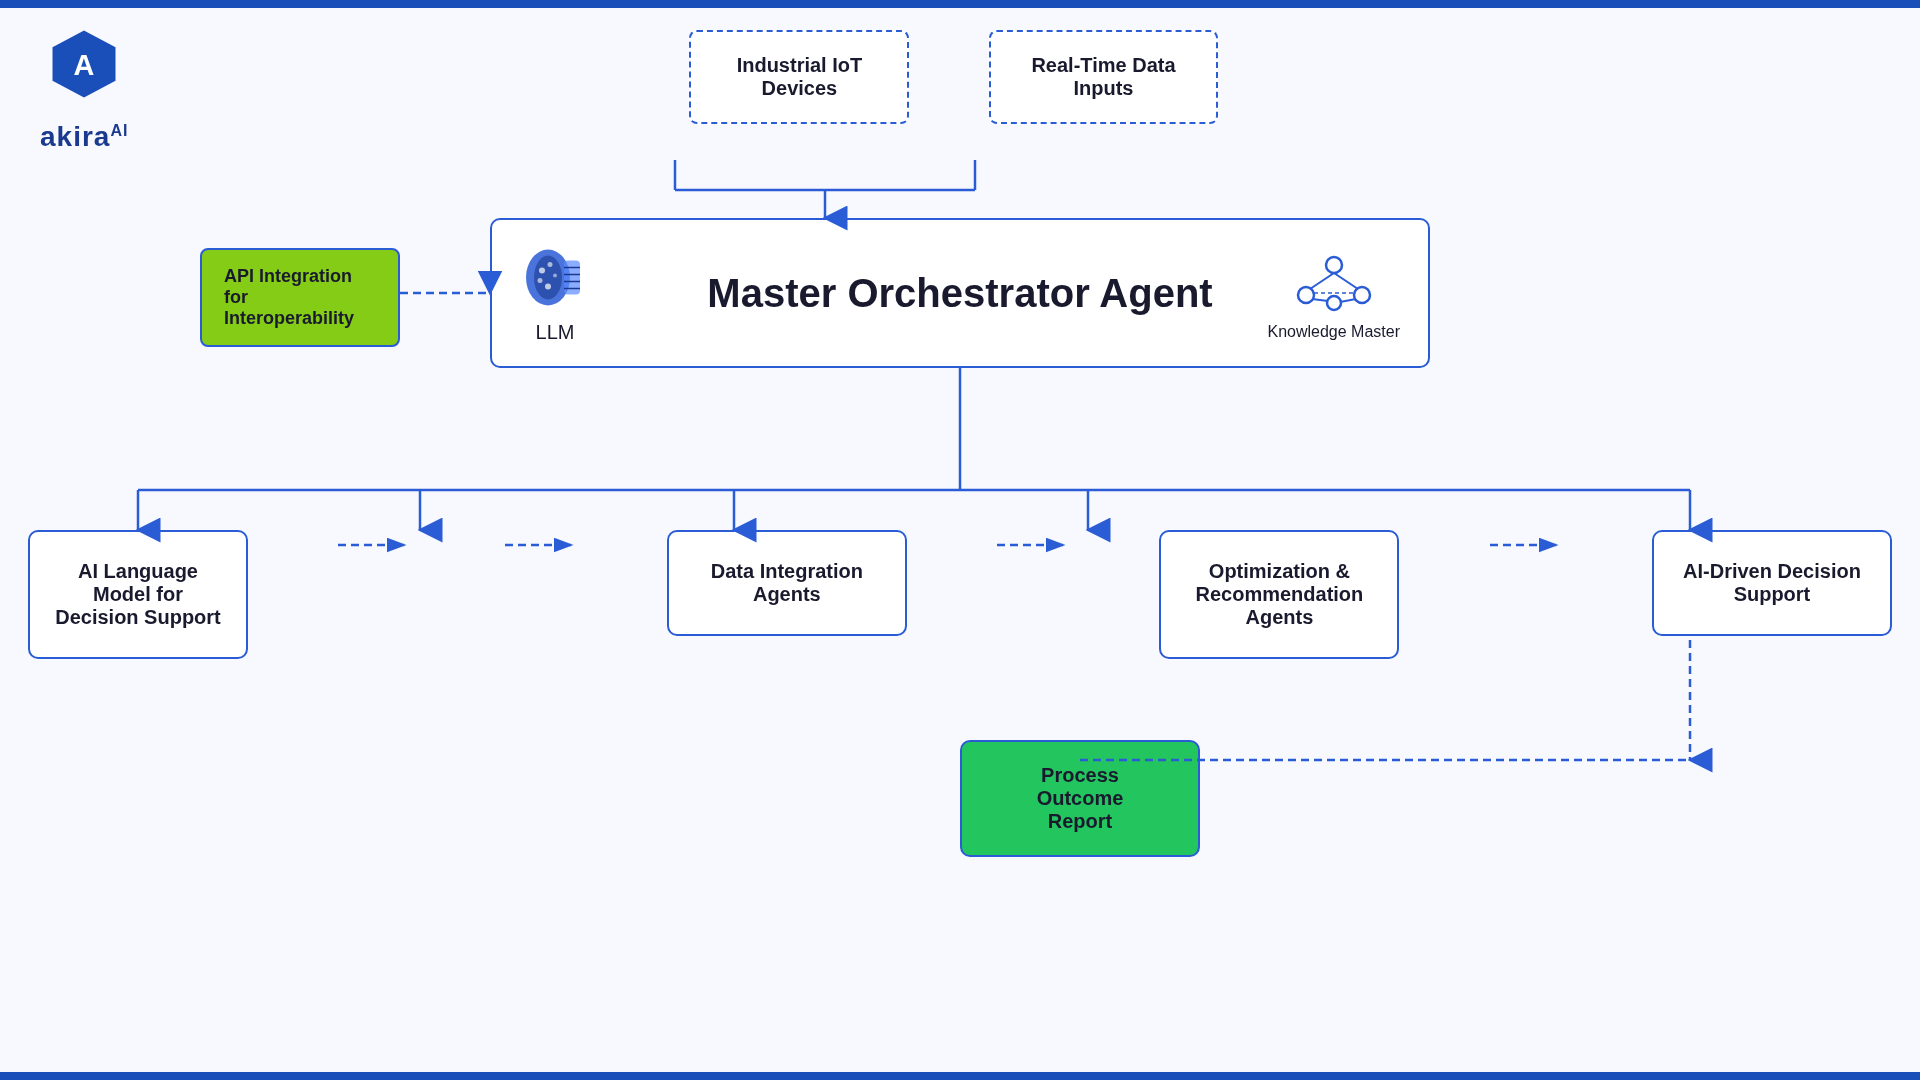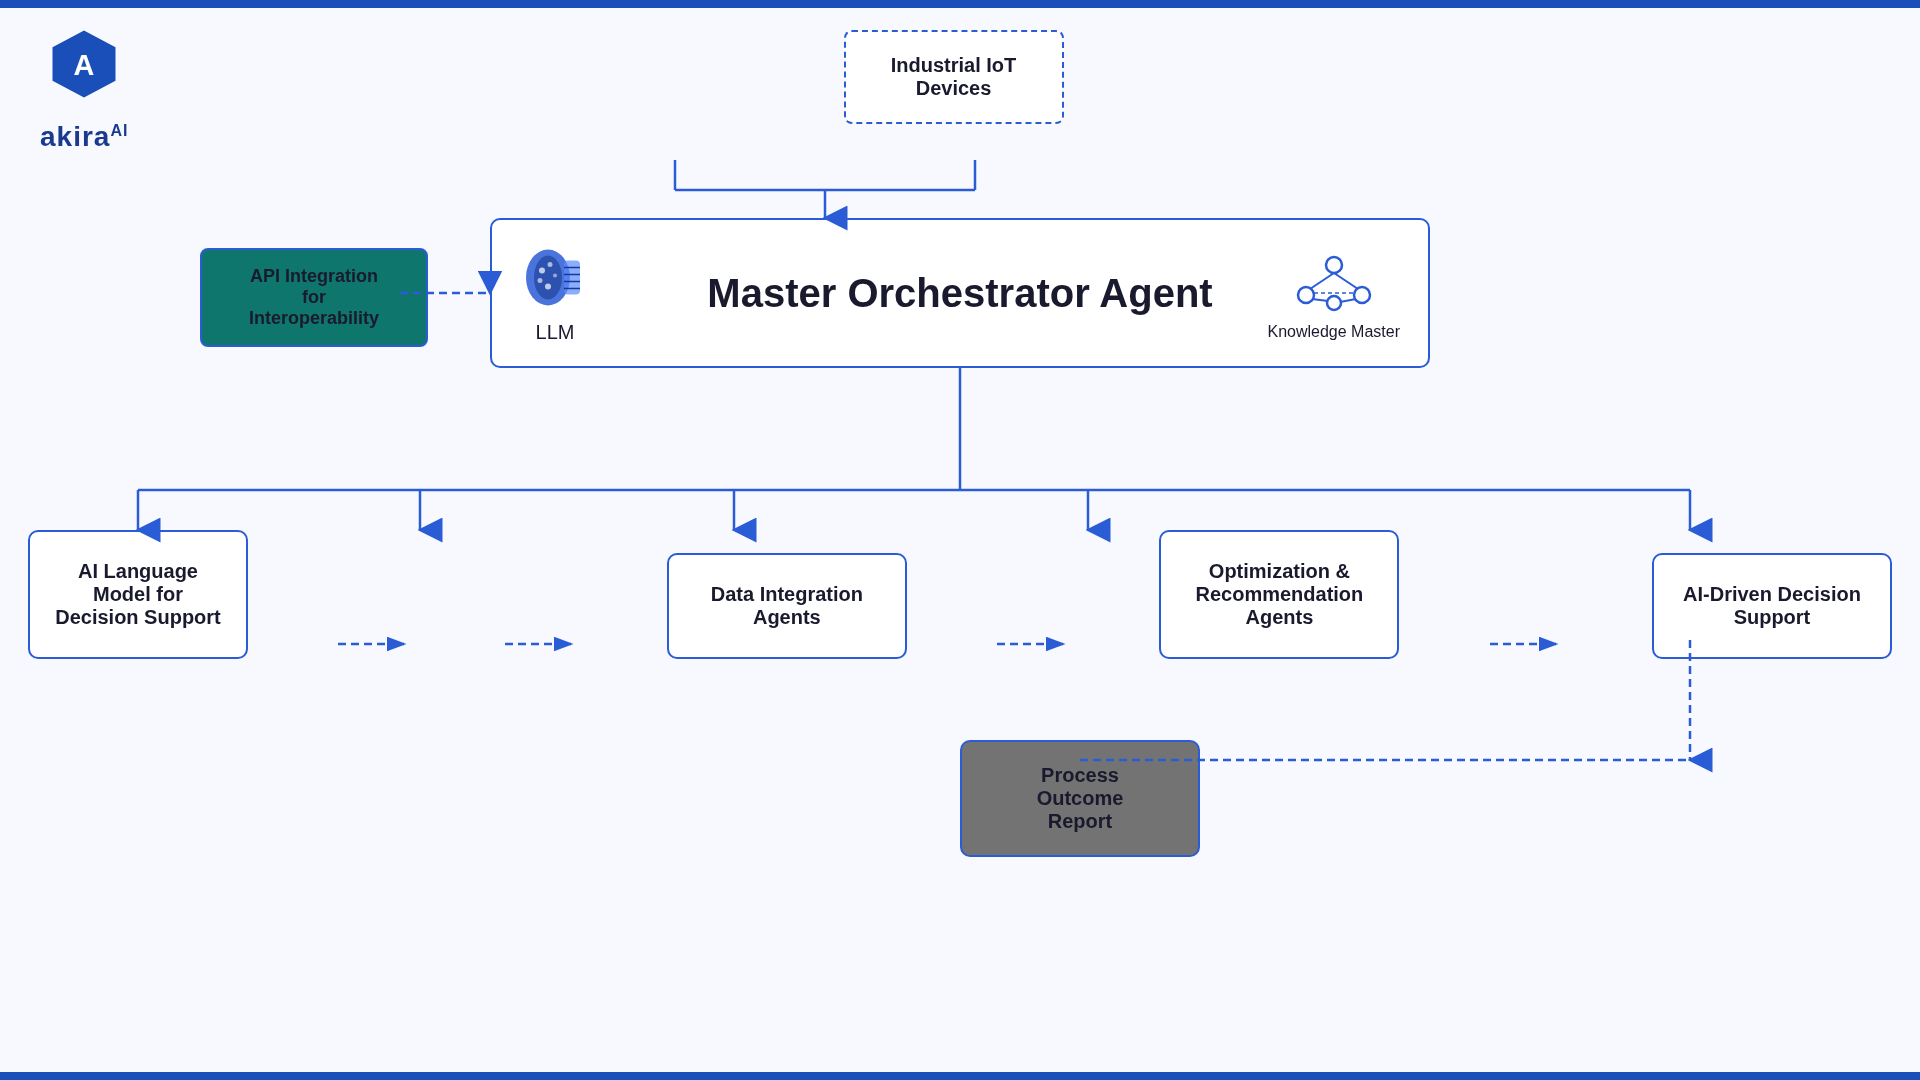"Real-Time Data" div.input-box { html: none -> <div>Real-Time Data<br>Inputs</div> }
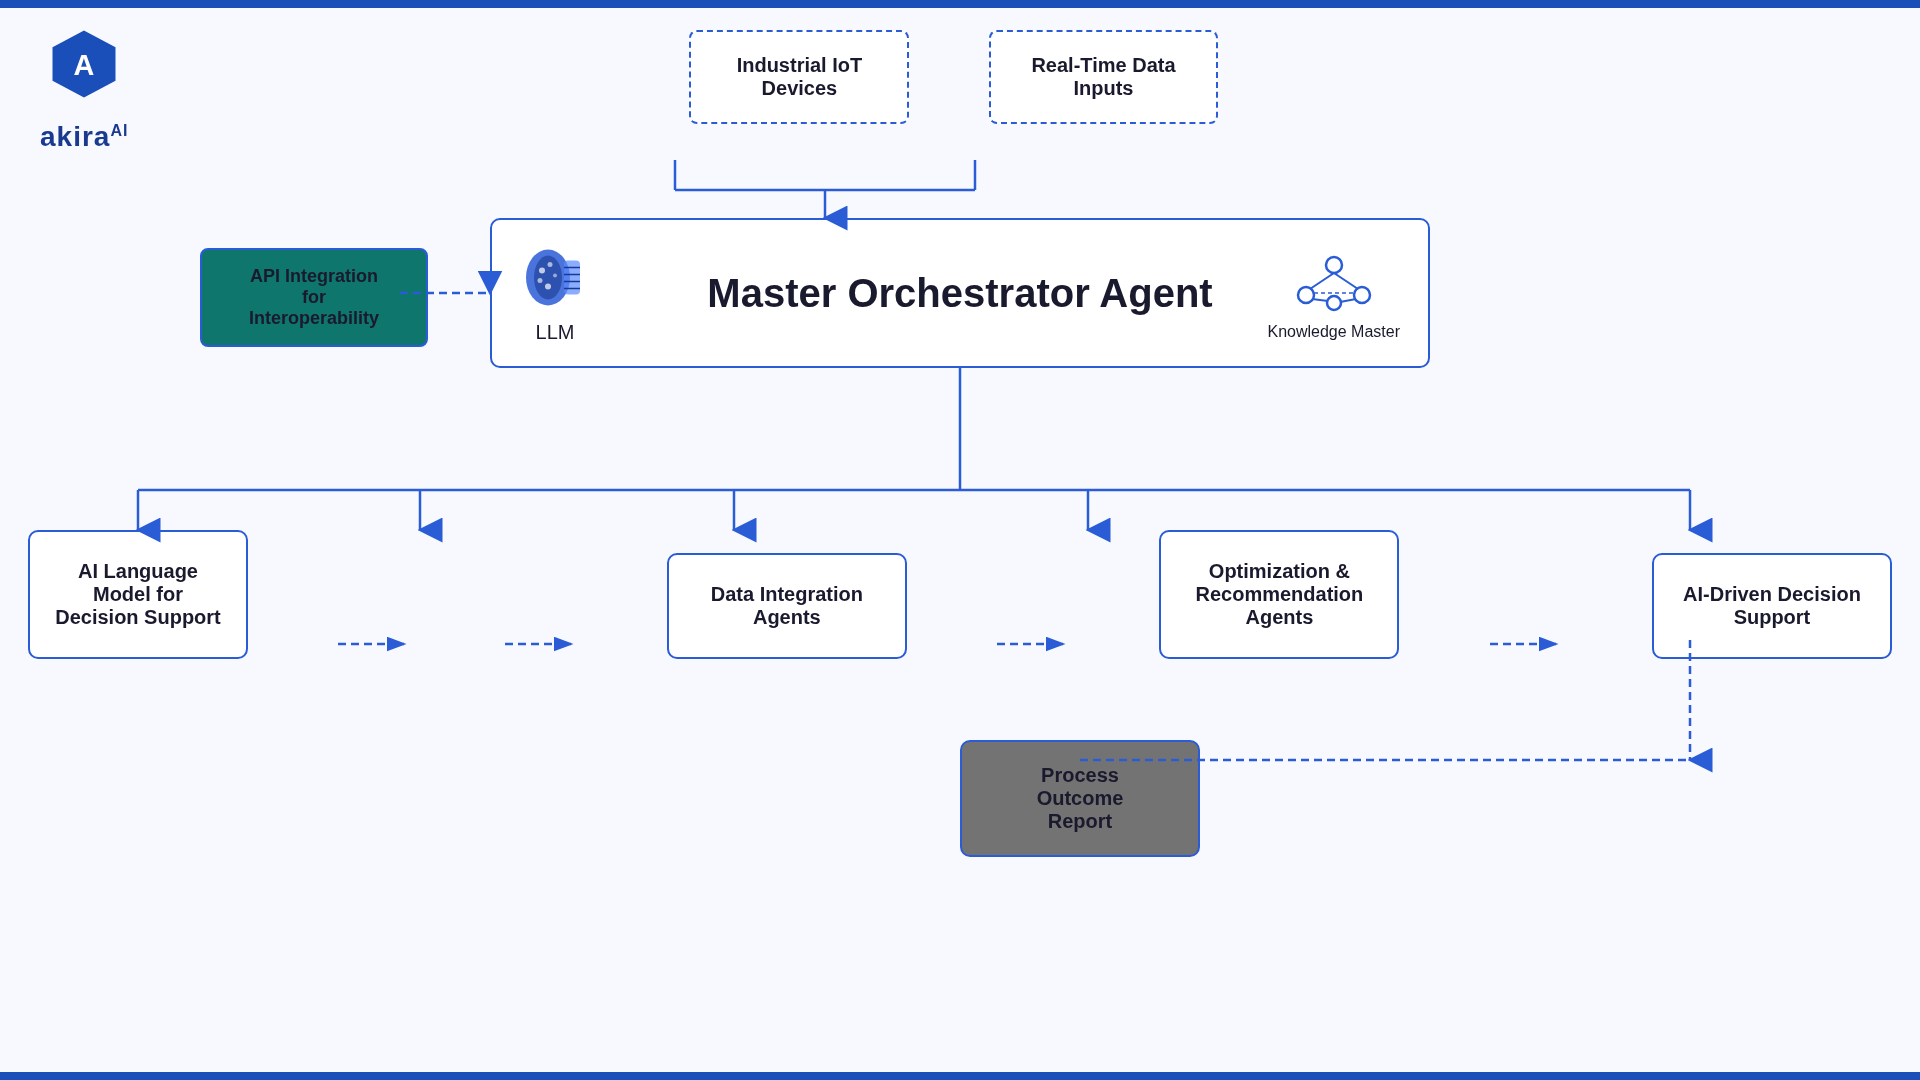"API Integration" .api-box { background: #0f766e -> #84cc16; text-align: center -> left; width: 228px -> 200px }
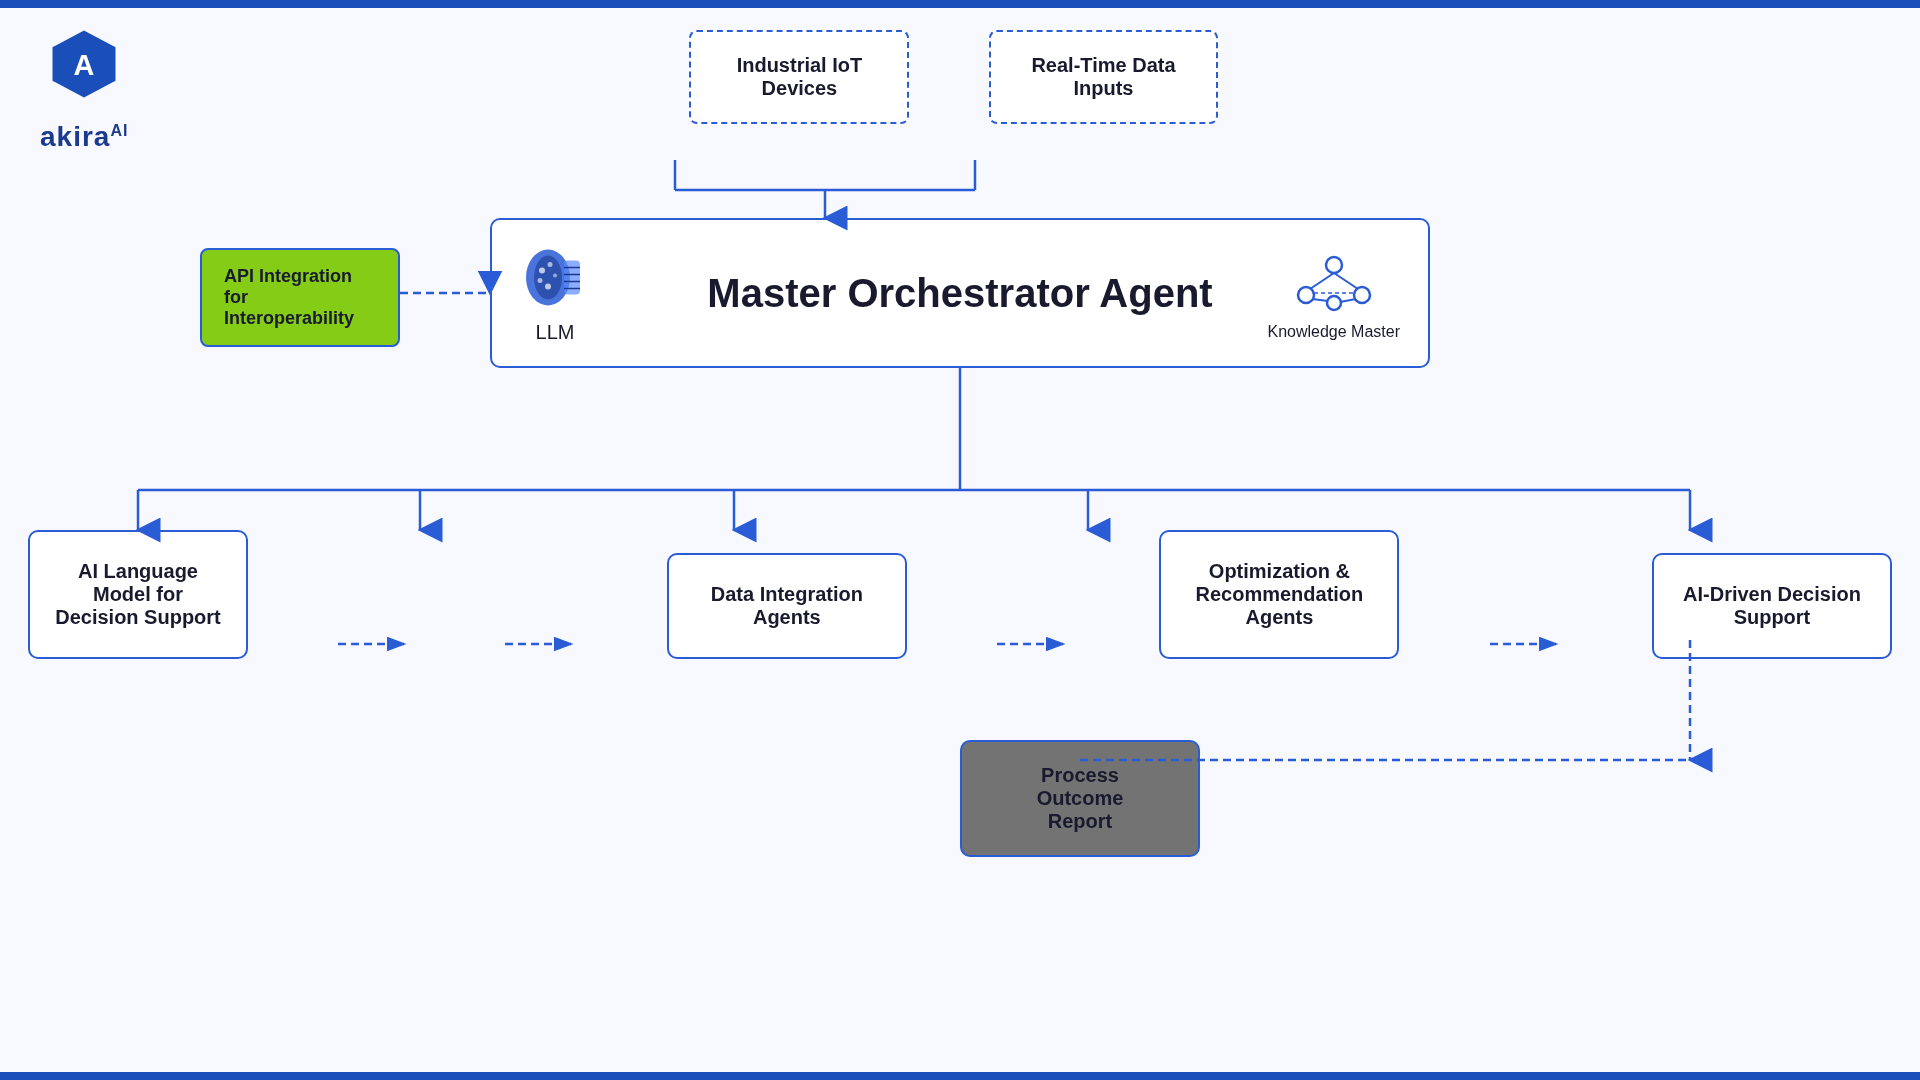"AI Language" div { align-items: flex-end -> flex-start }
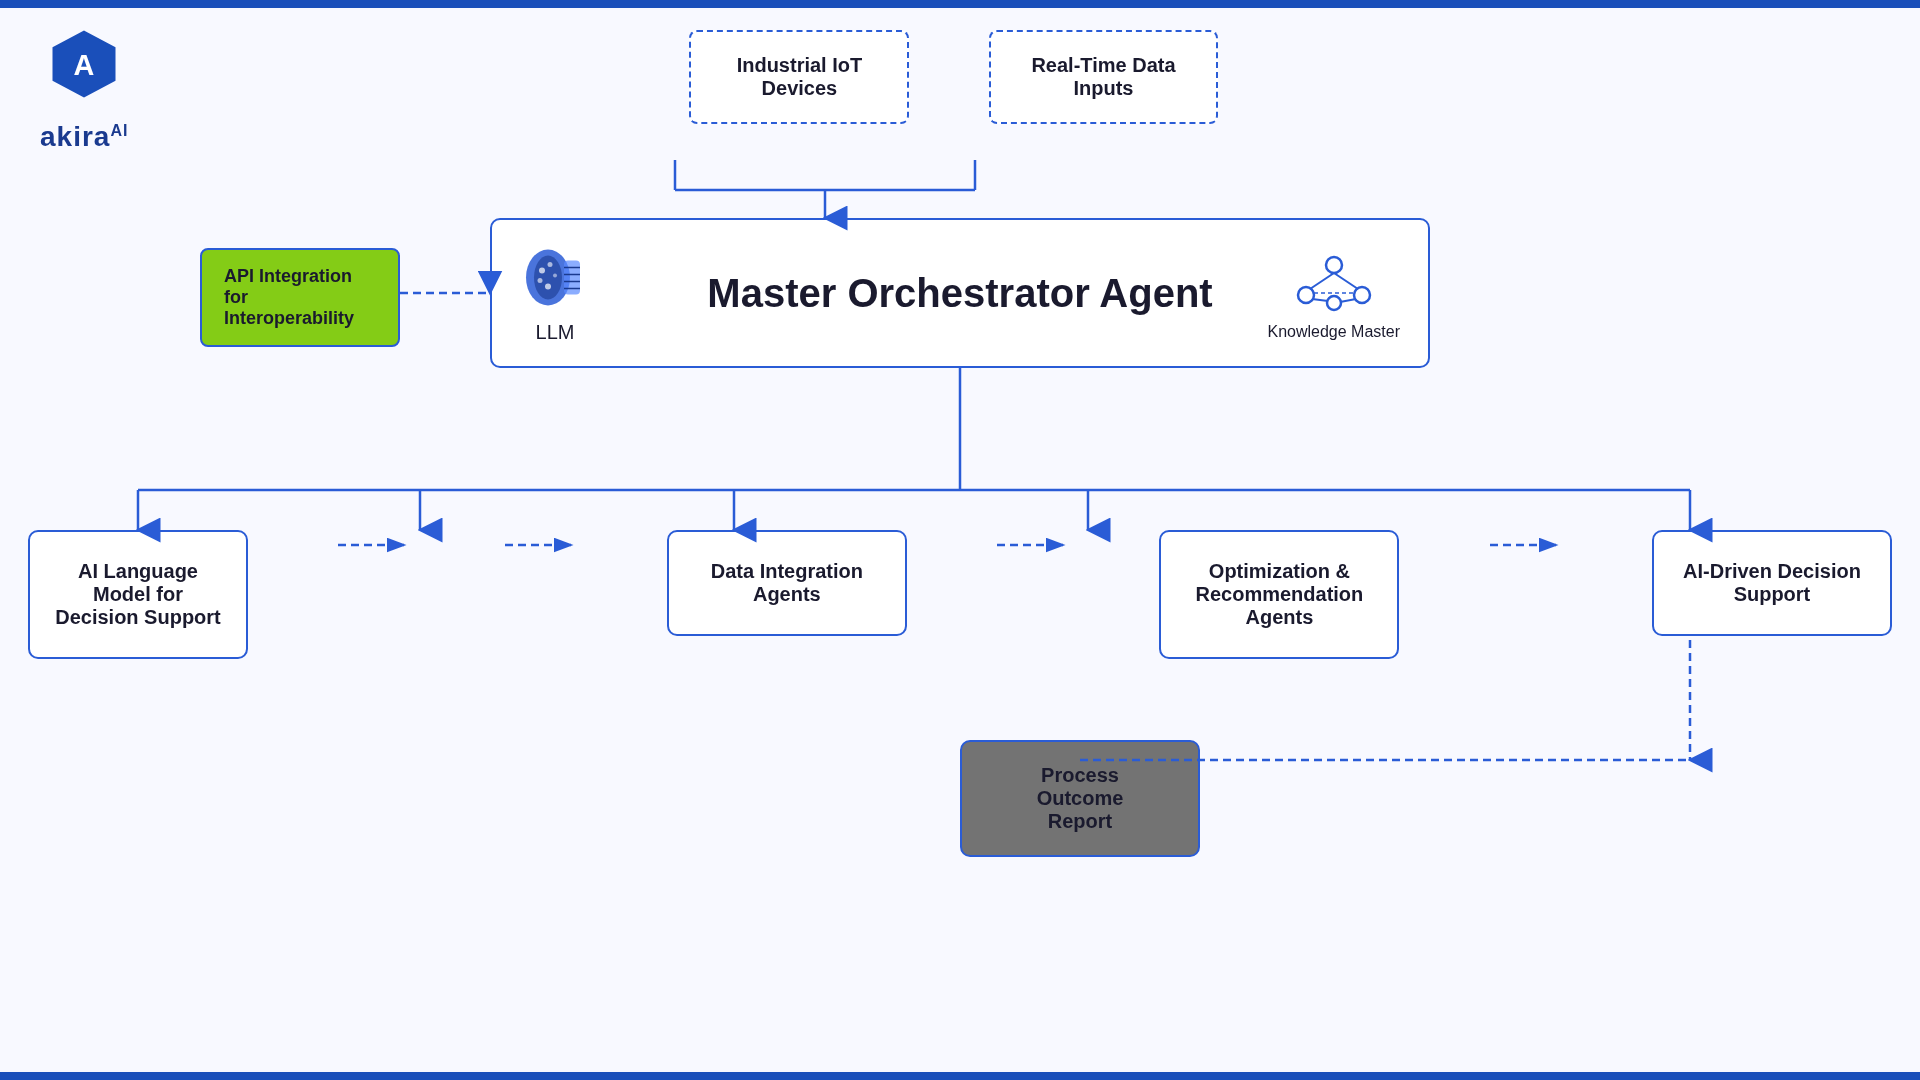"Process Outcome" .outcome-box { background: #737373 -> #22c55e }
